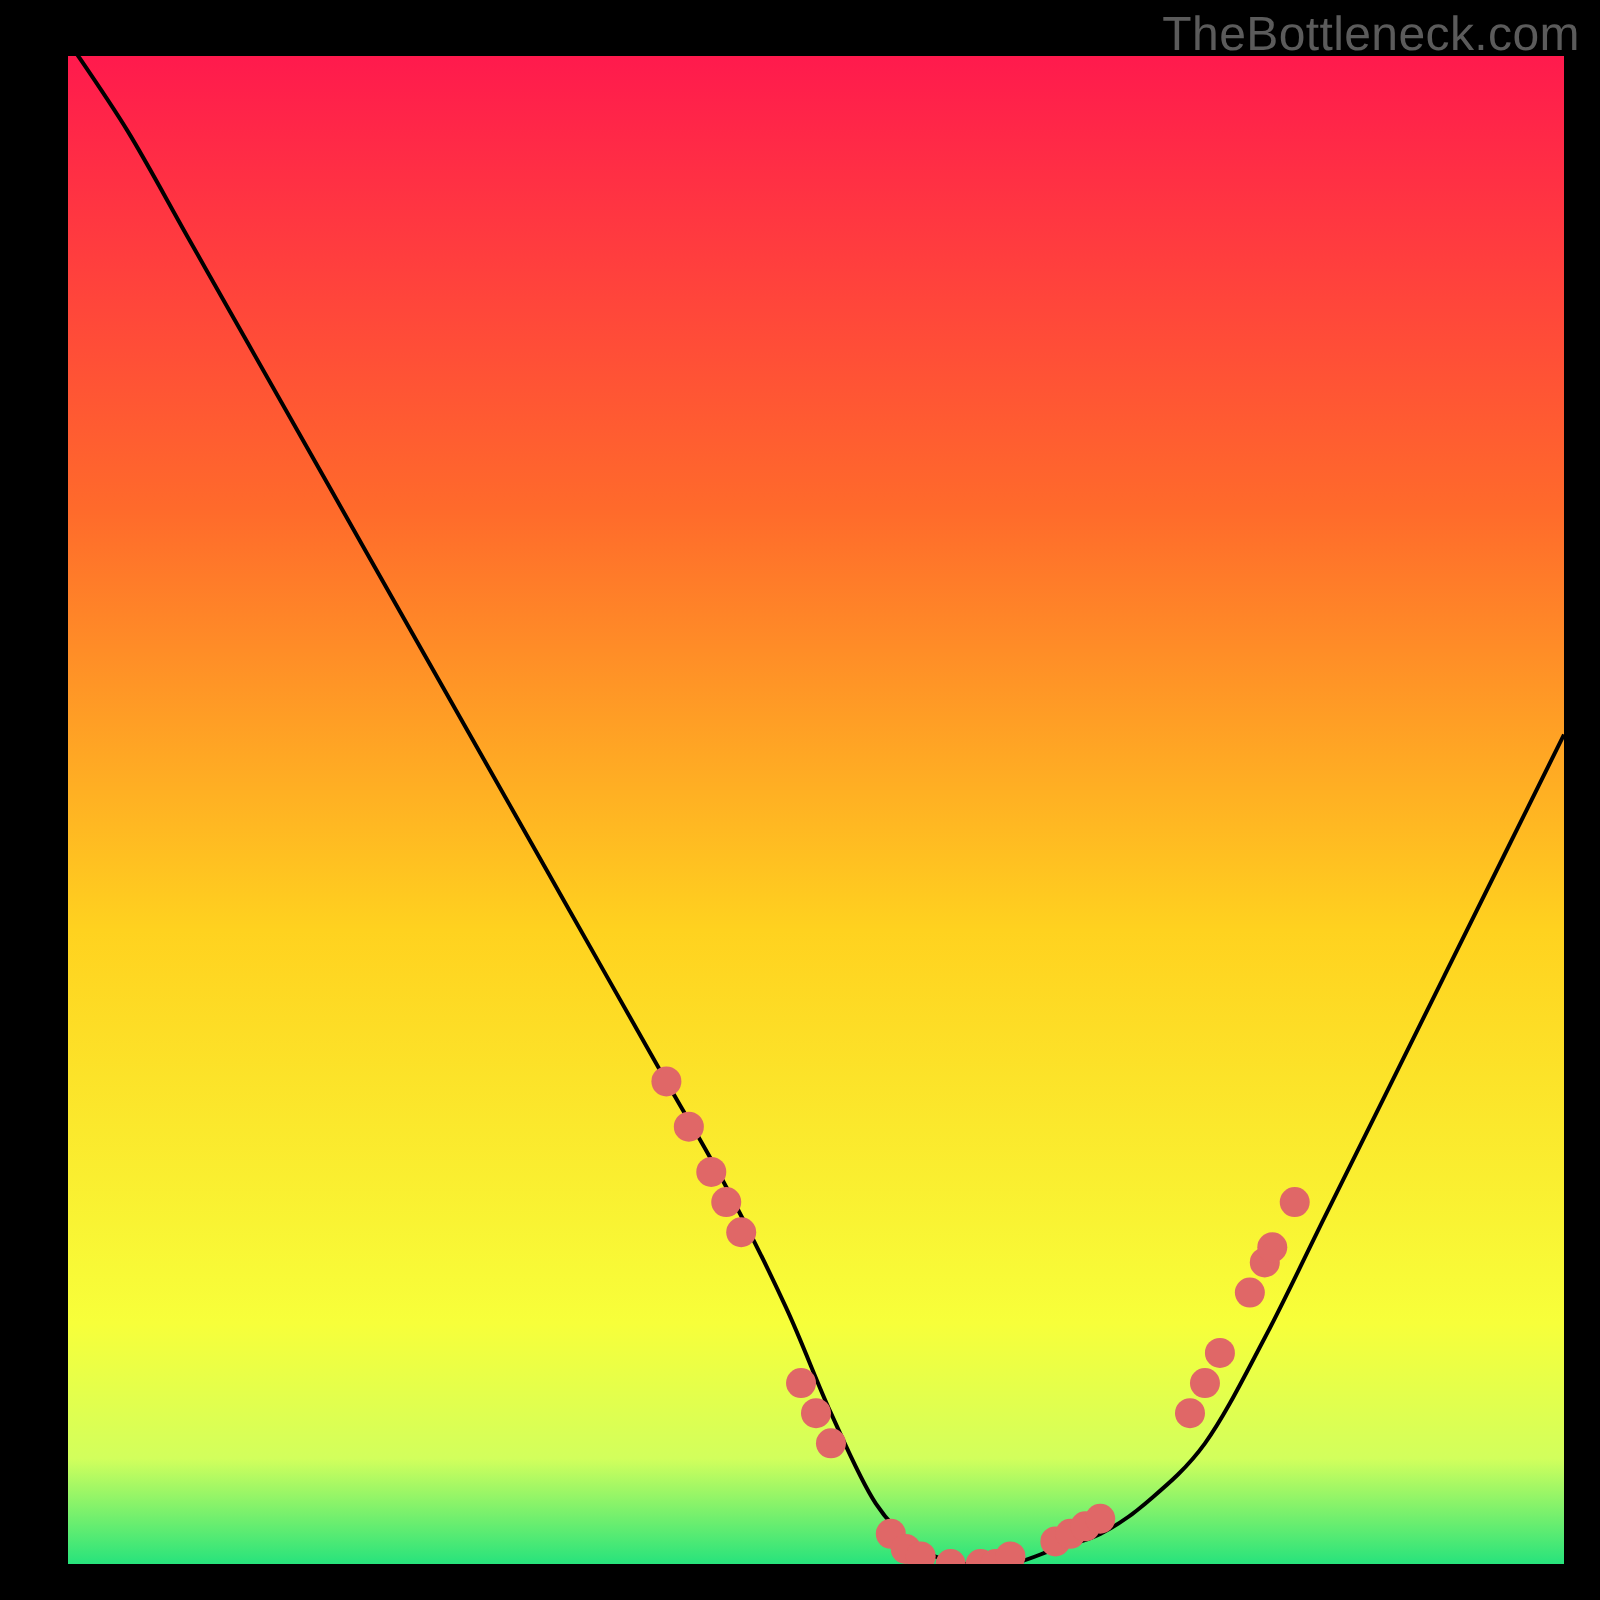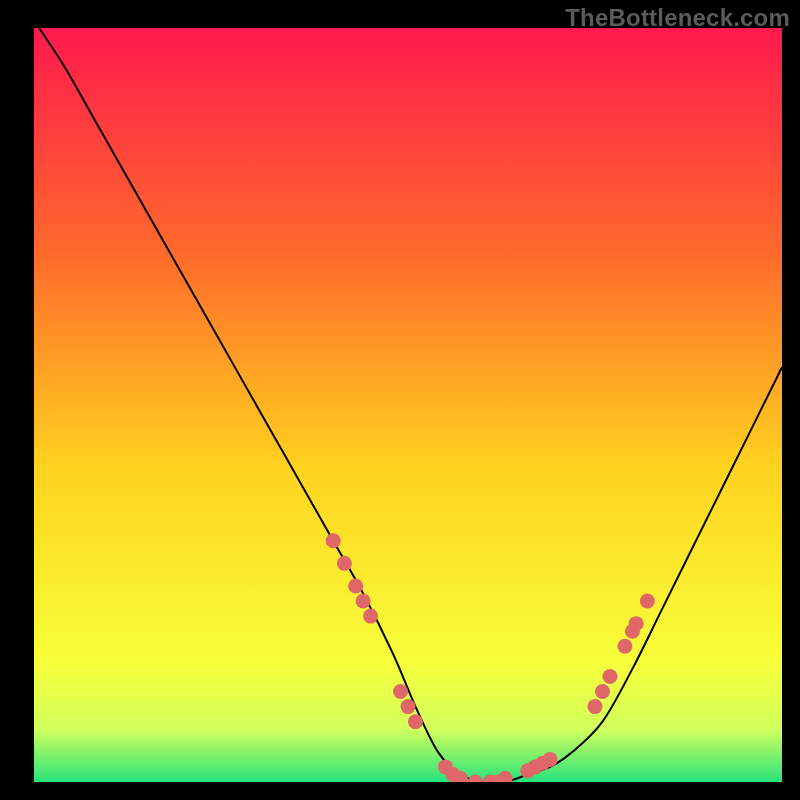"TheBottleneck.com" .watermark { font-weight: 700 -> 400 }
